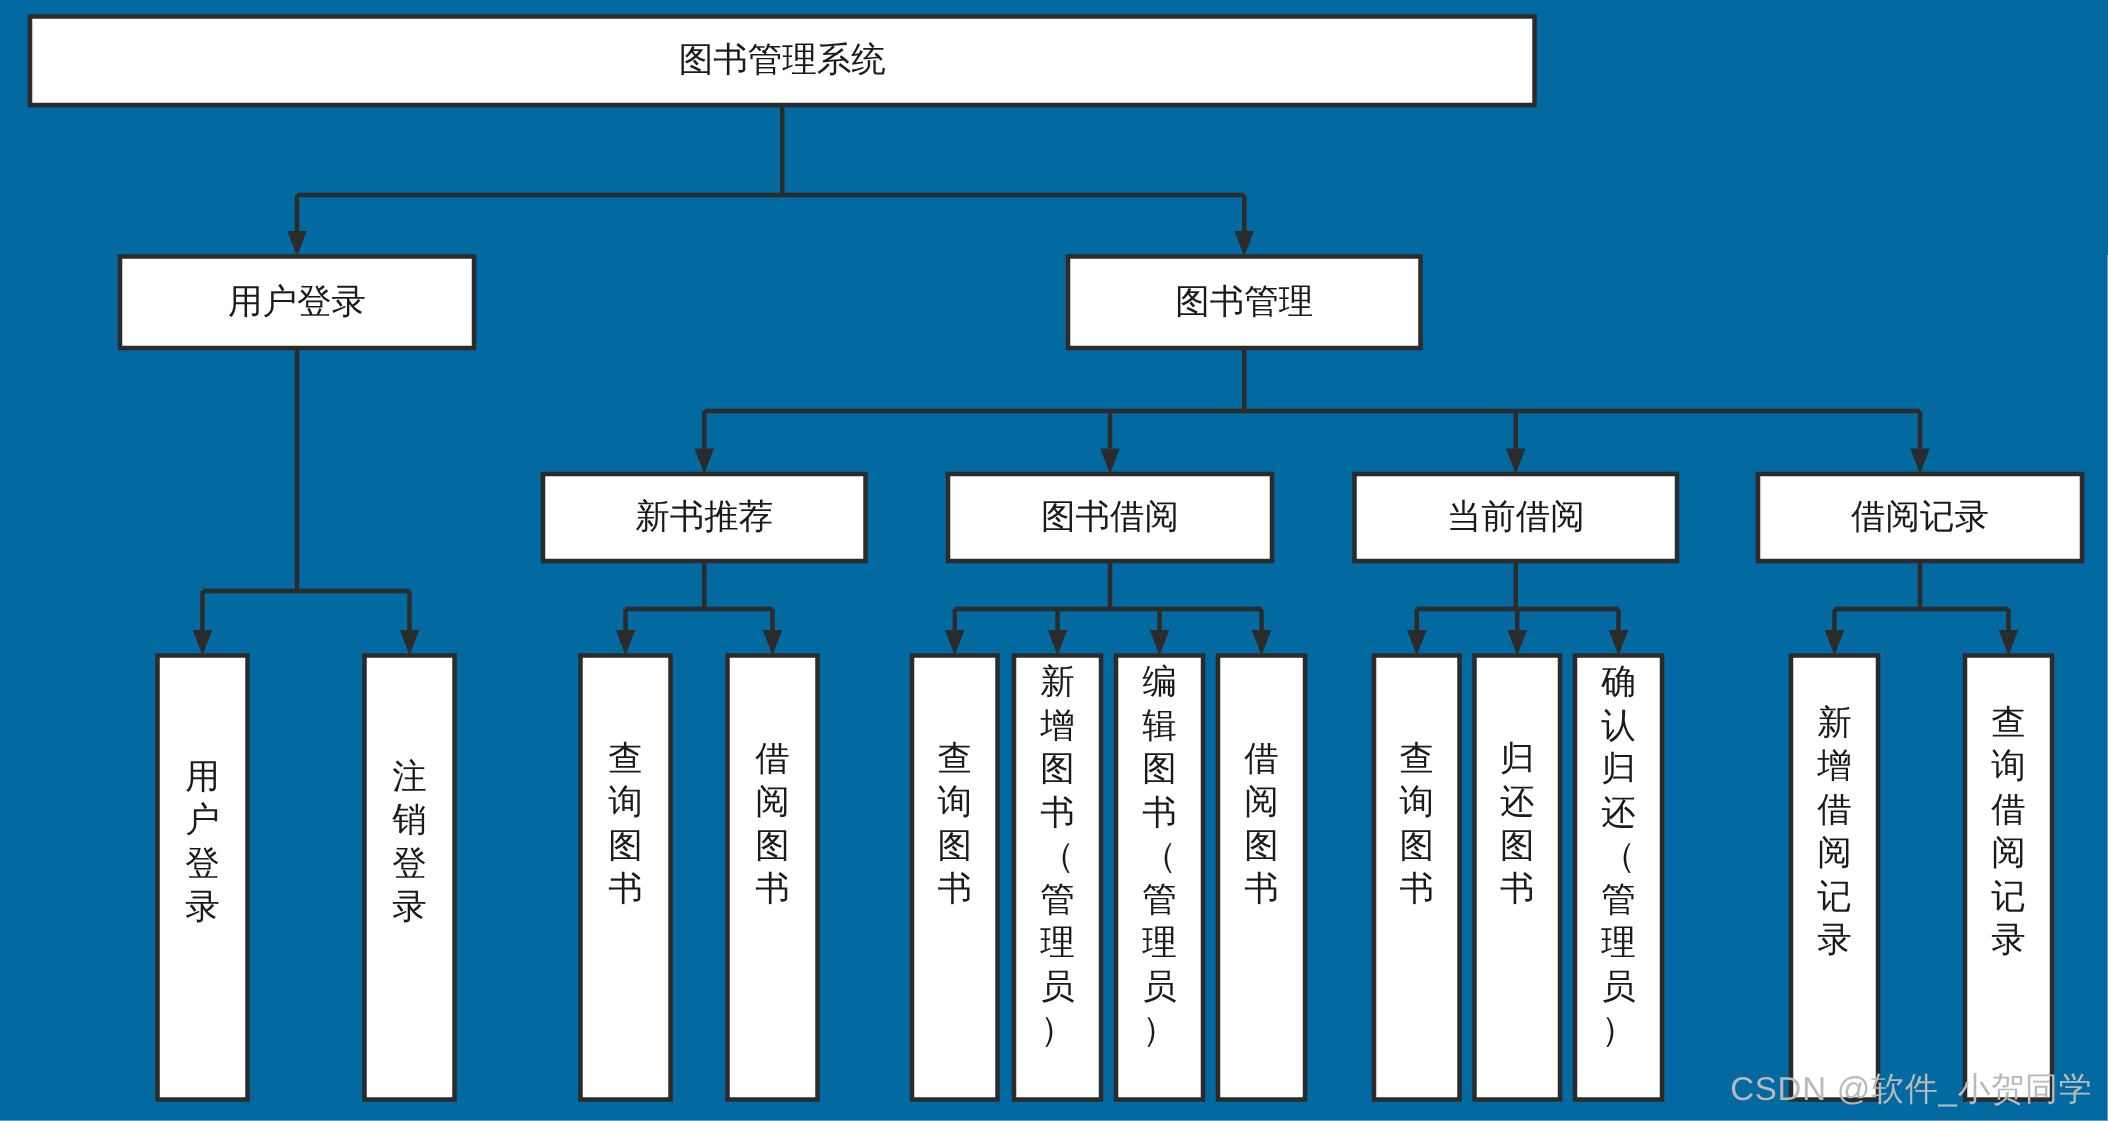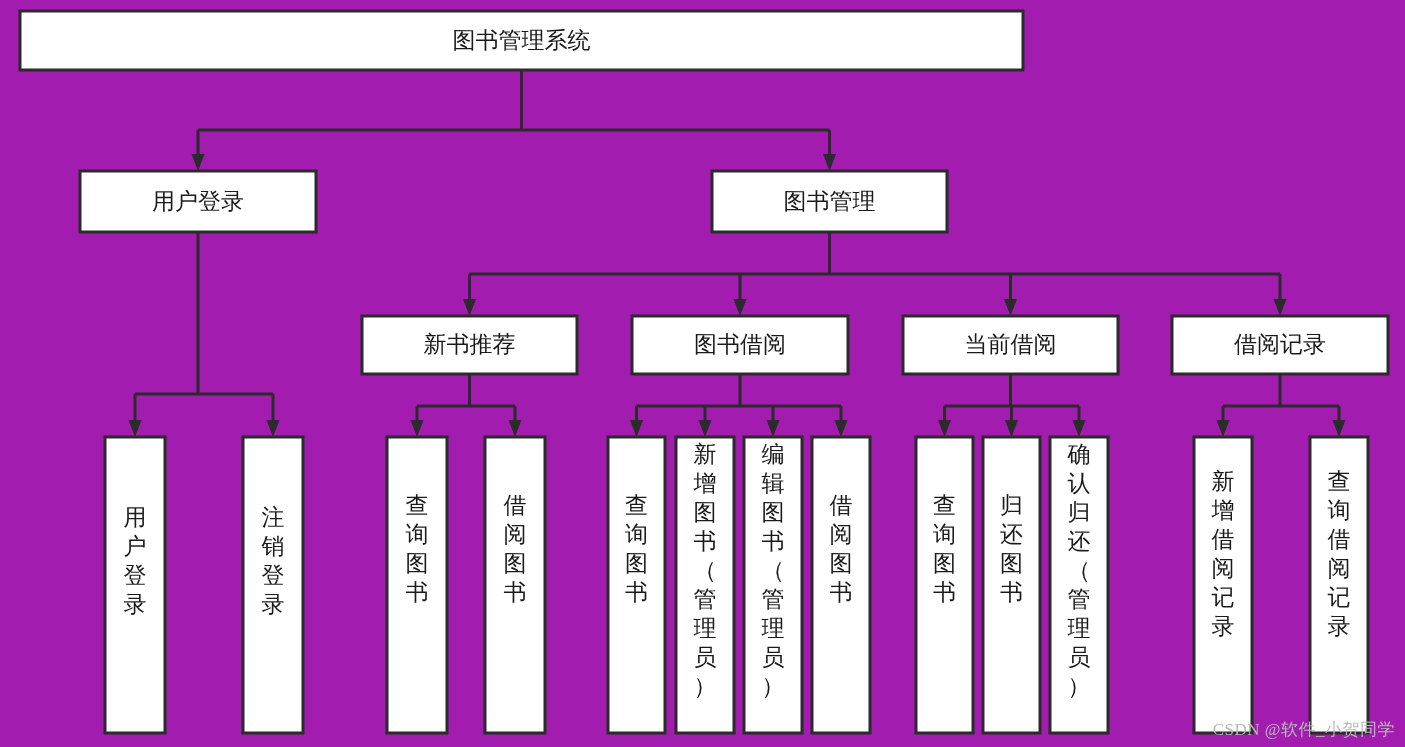"图书管理系统" #diagram-root { background: #a21caf -> #0369a1 }
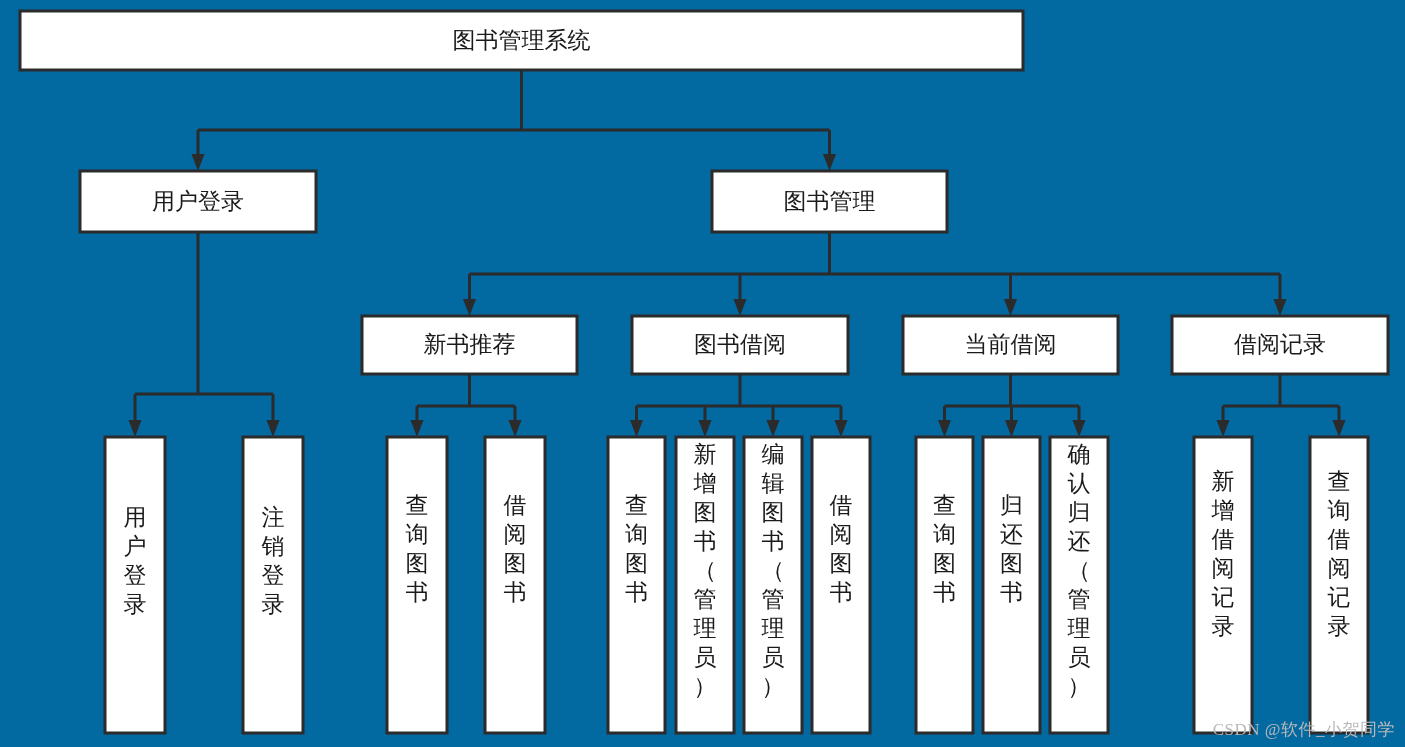"CSDN @软件_小贺同学" .watermark { font-family: Liberation Serif, serif -> Liberation Sans, sans-serif; font-size: 17px -> 22px }
